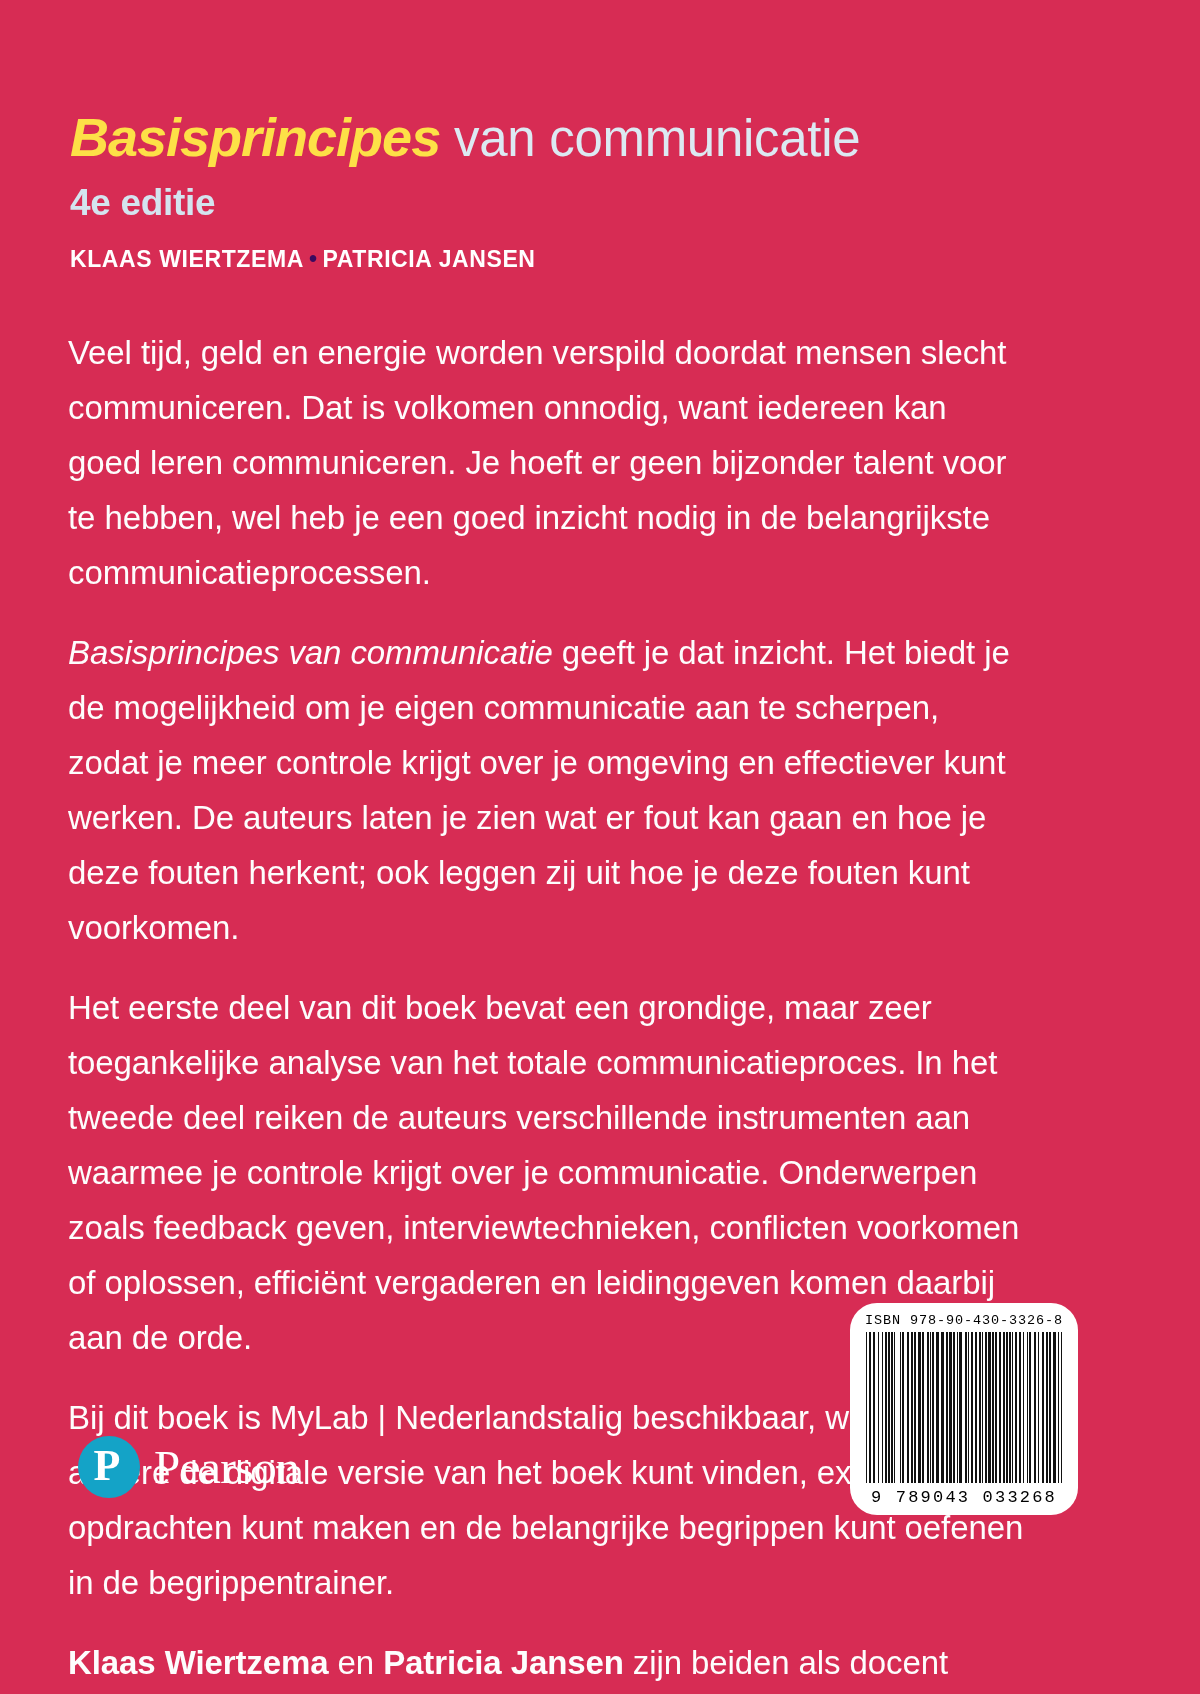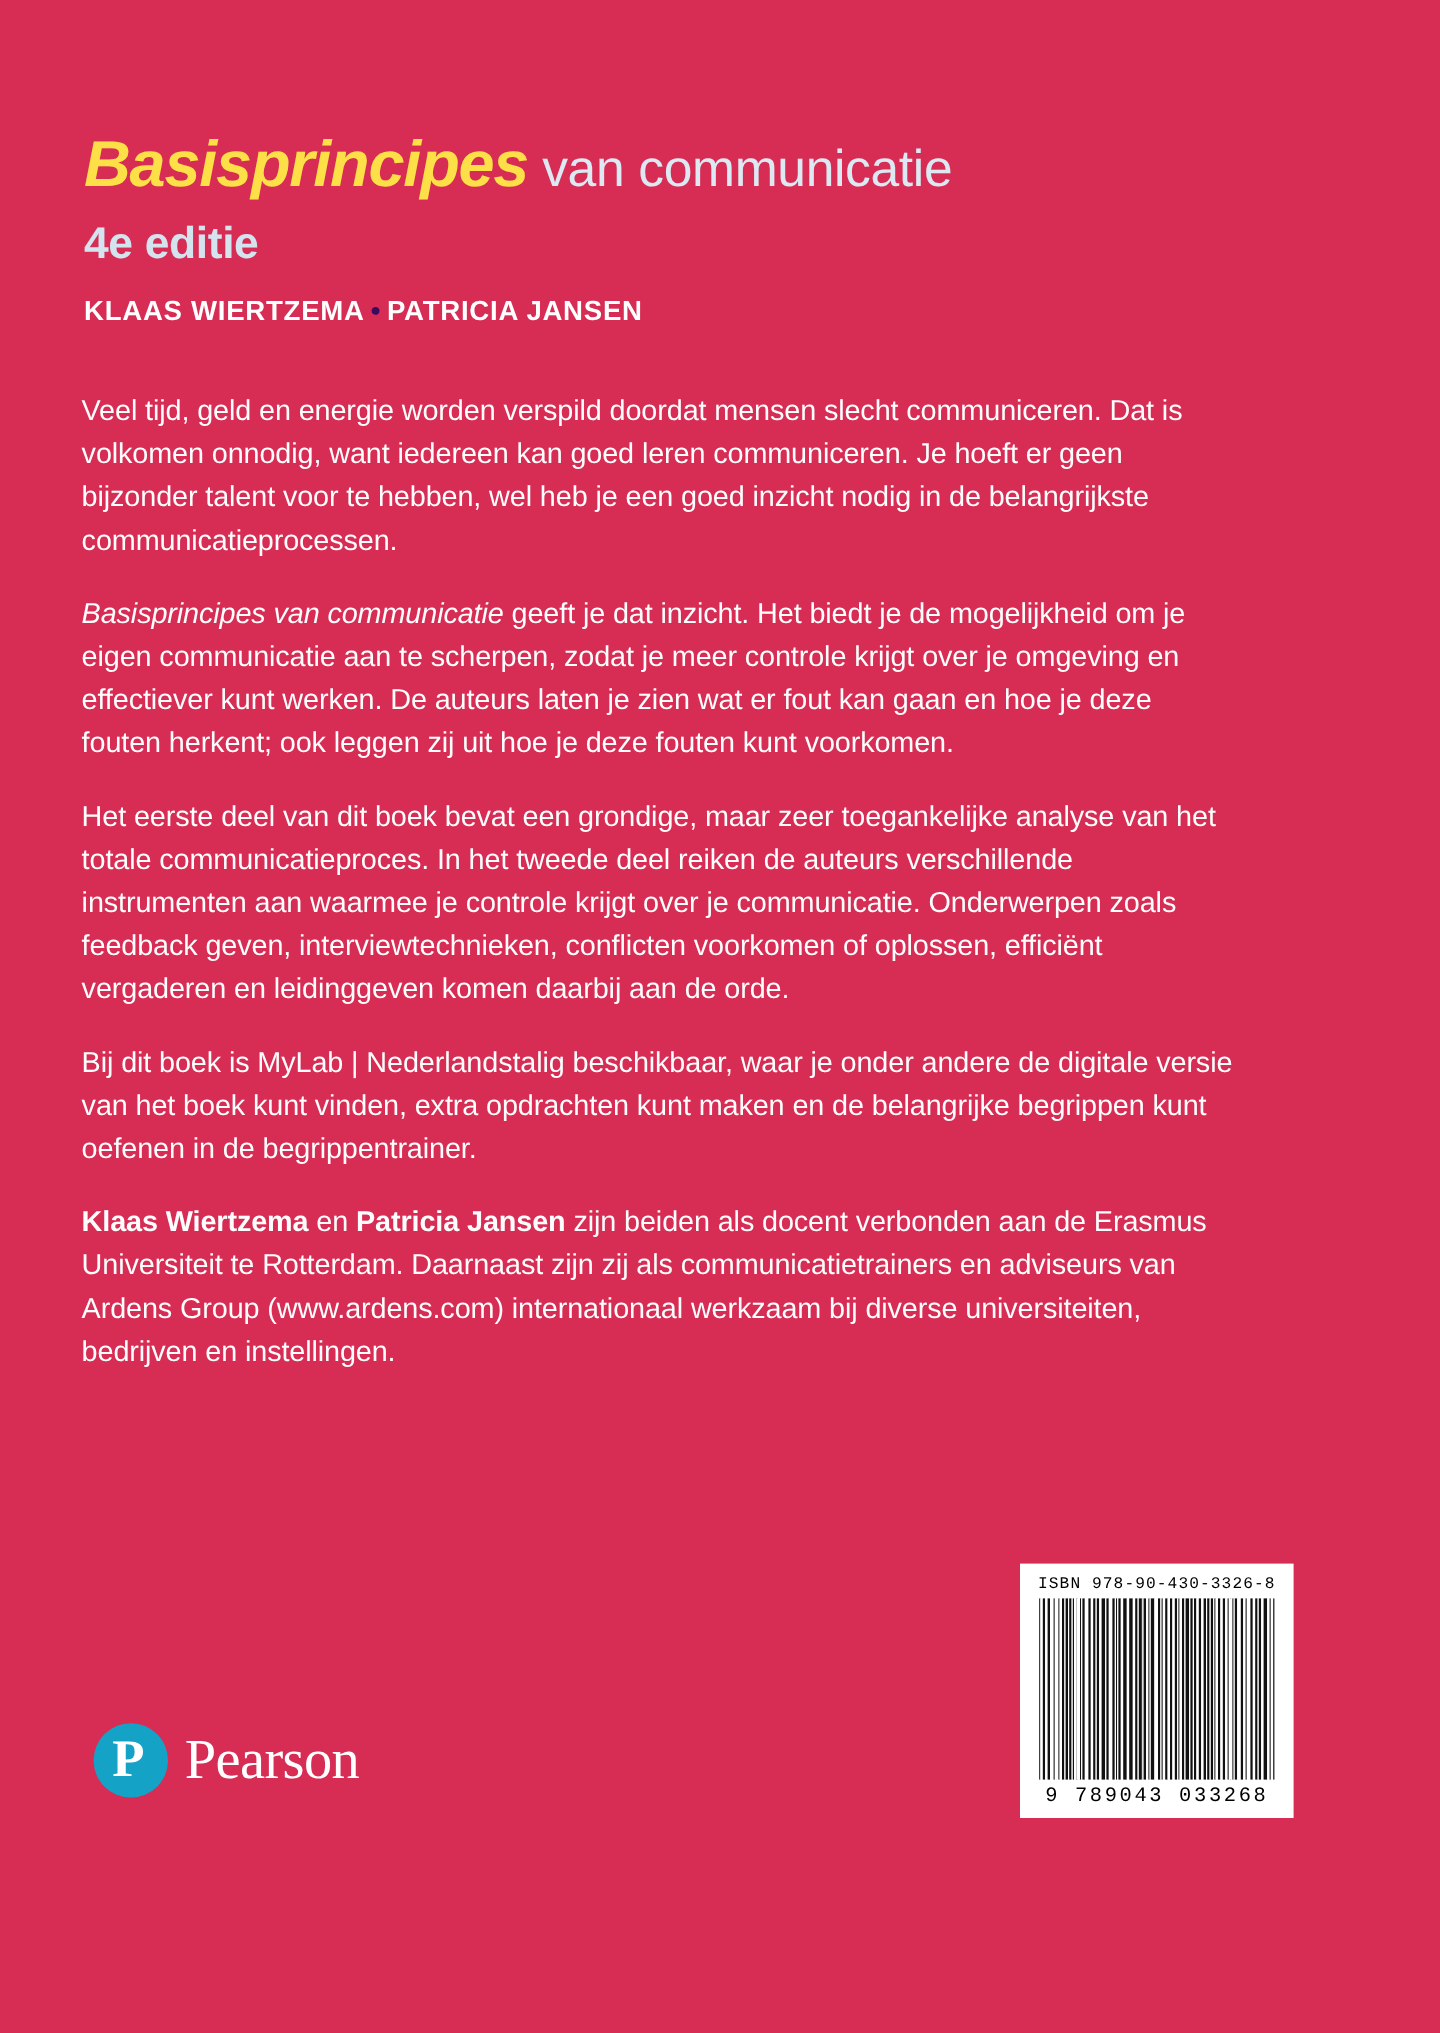"van communicatie" .title-light { font-size: 43px -> 51px }
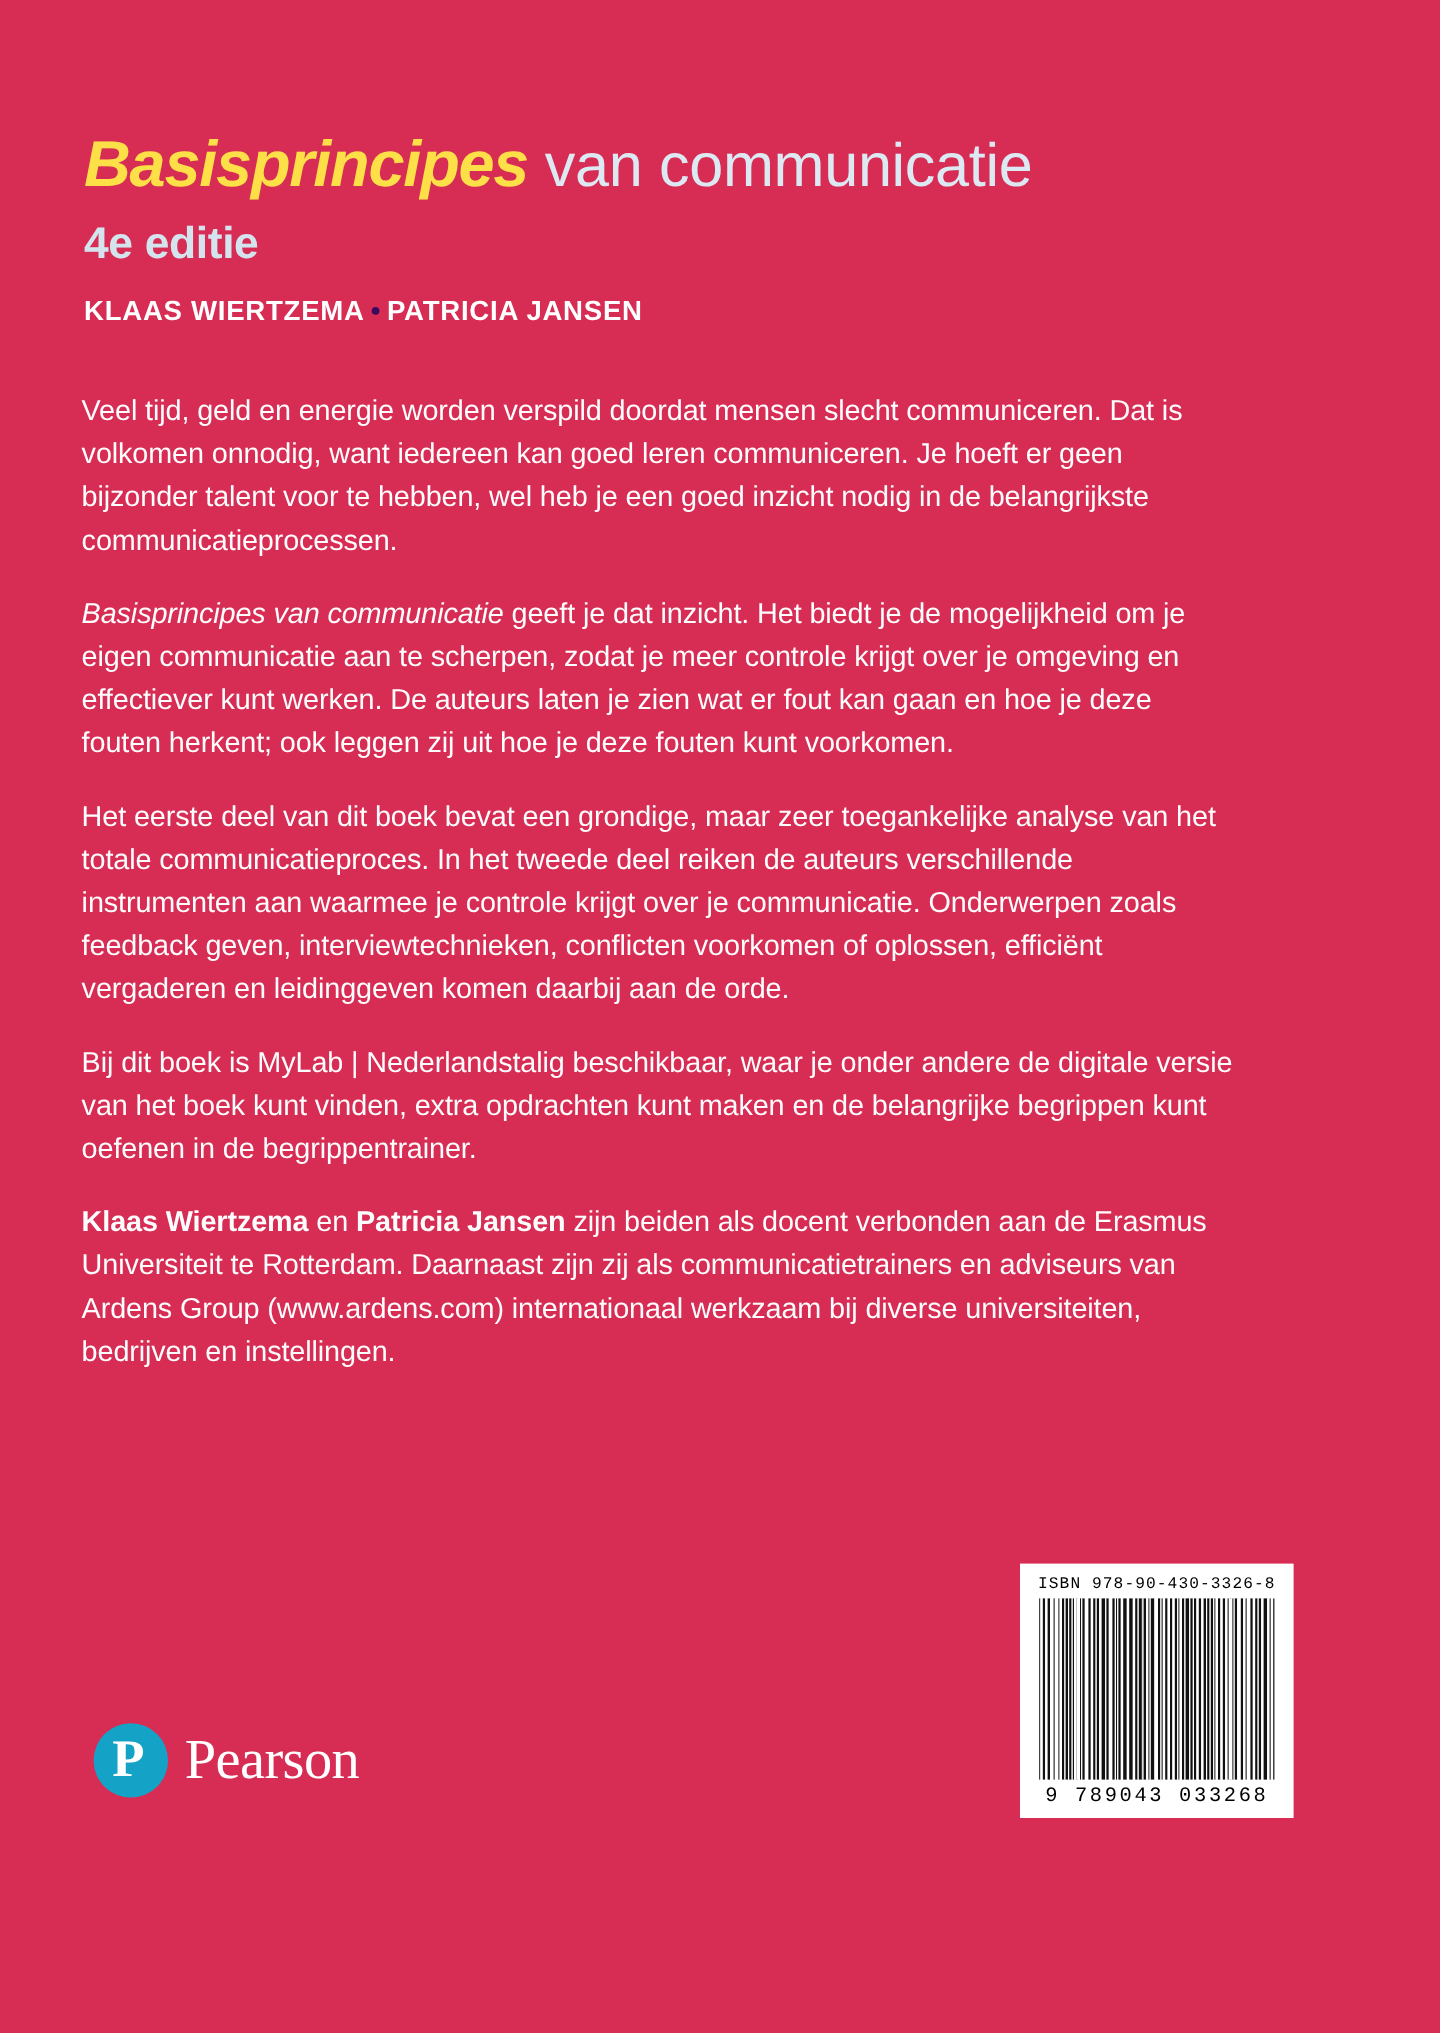"Veel tijd, geld en energie" .blurb p { font-size: 24px -> 33px; line-height: 36px -> 55px }
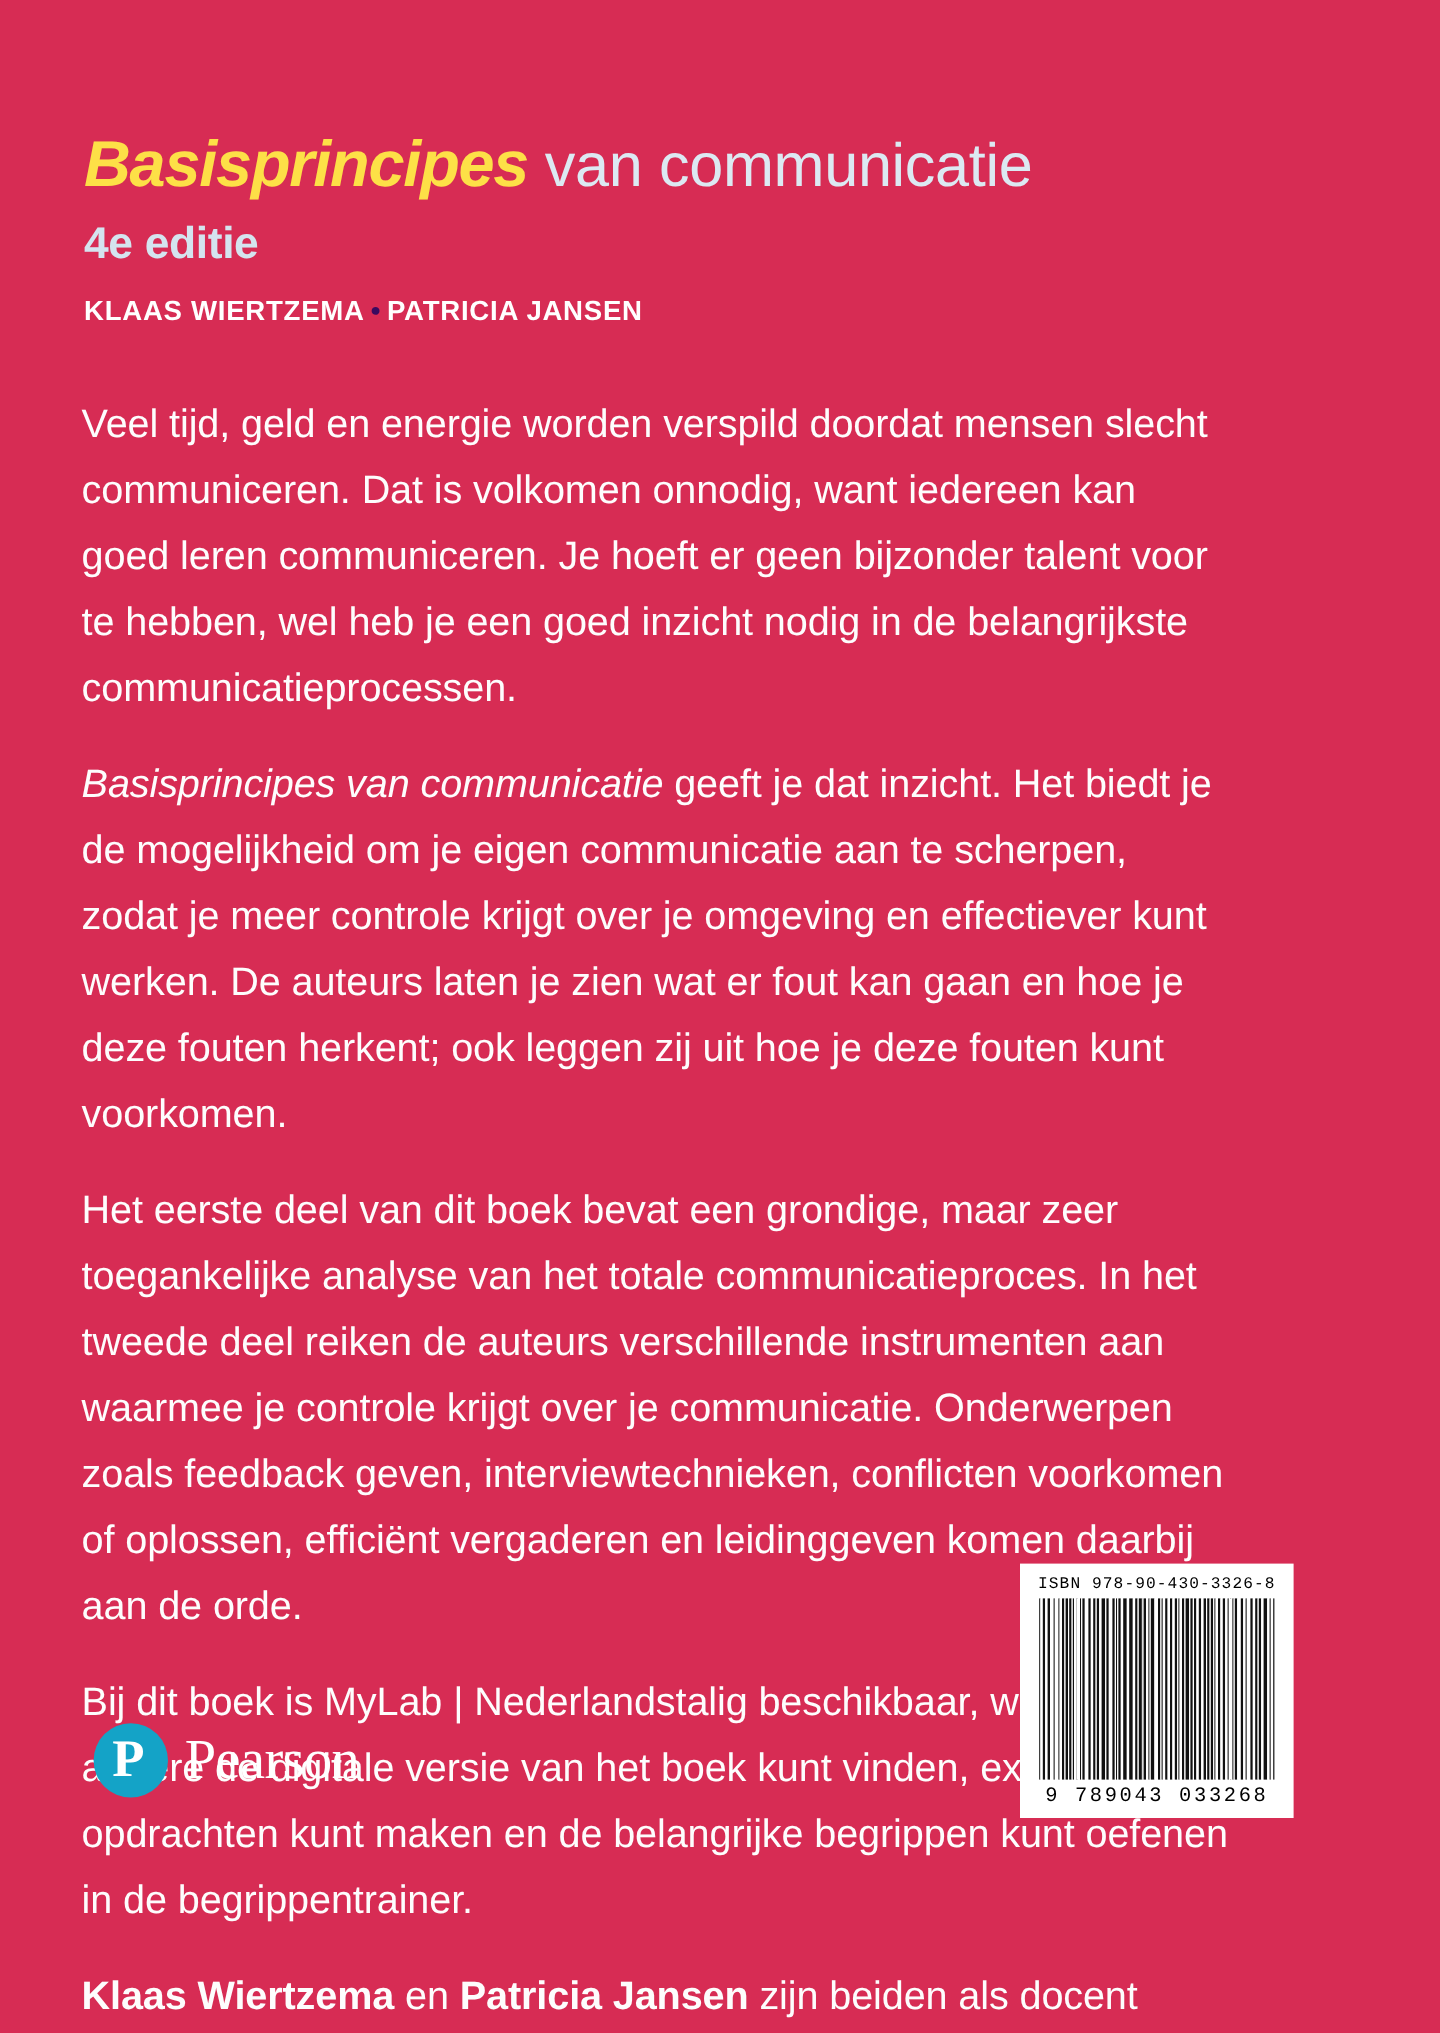"ISBN 978-90-430-3326-8" .barcode-box { border-radius: none -> 27px }
